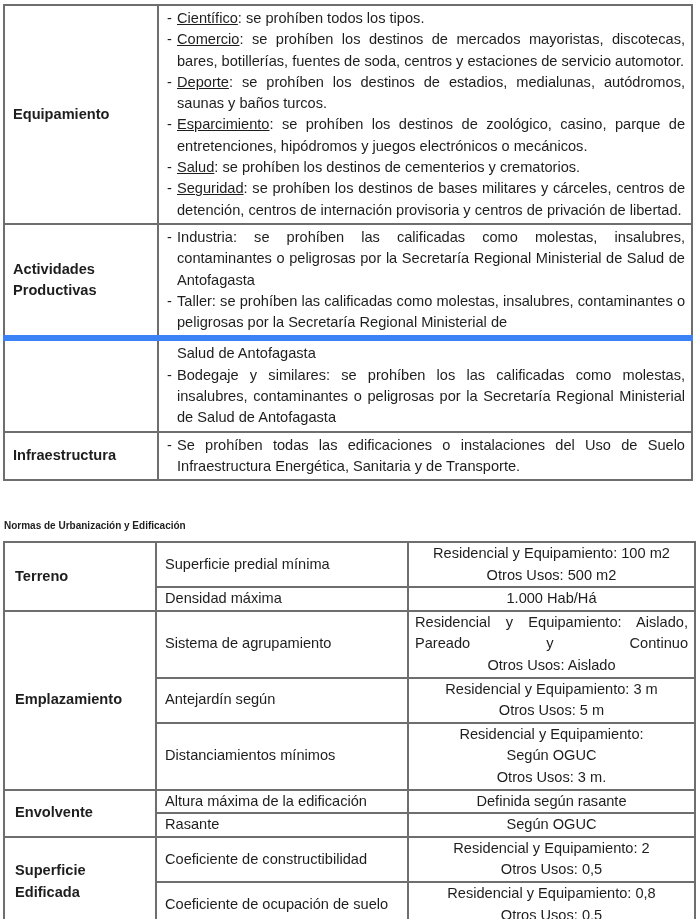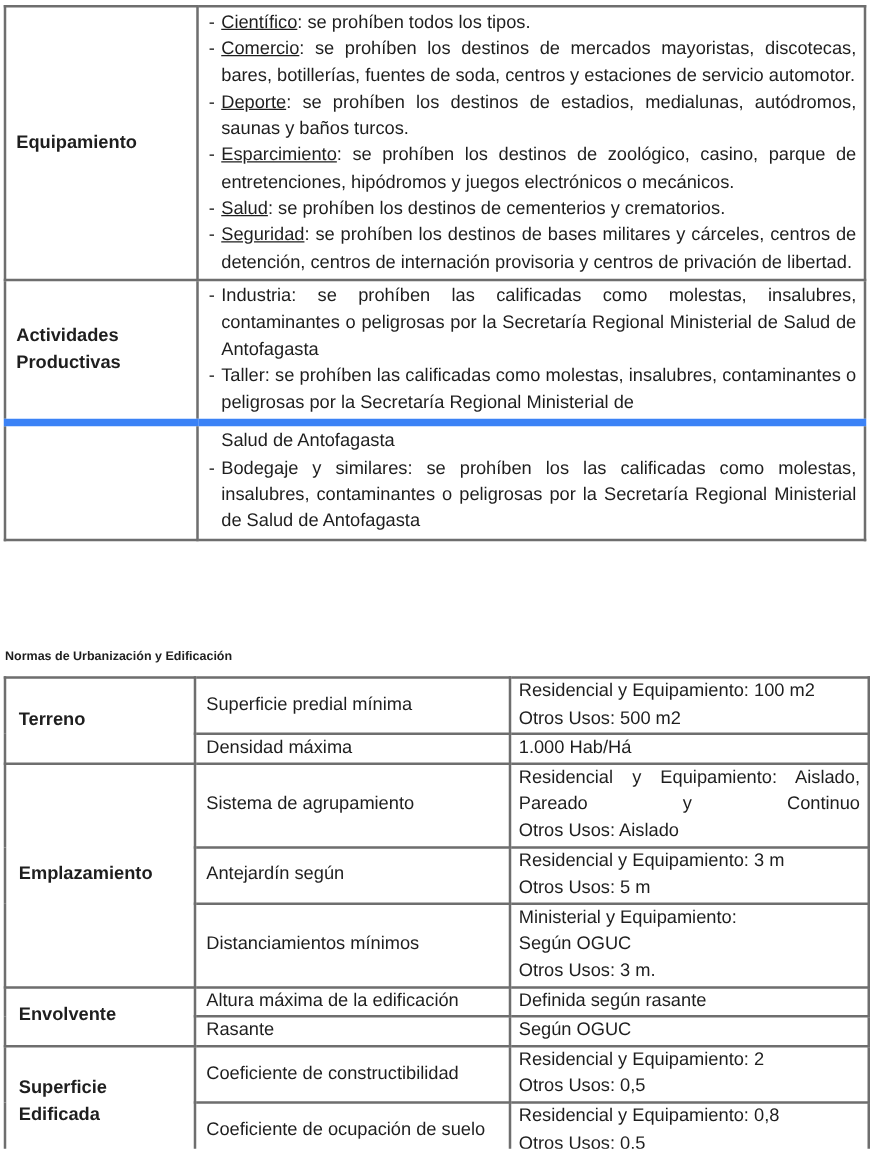"Infraestructura" tr { html: none -> <tr> <td>Infraestructura</td> <td> <div> <span>-</span> <span>Se prohíben todas las edificaciones o instalaciones del Uso de Suelo Infraestructura Energética, Sanitaria y de Transporte.</span> </div> </td> </tr> }
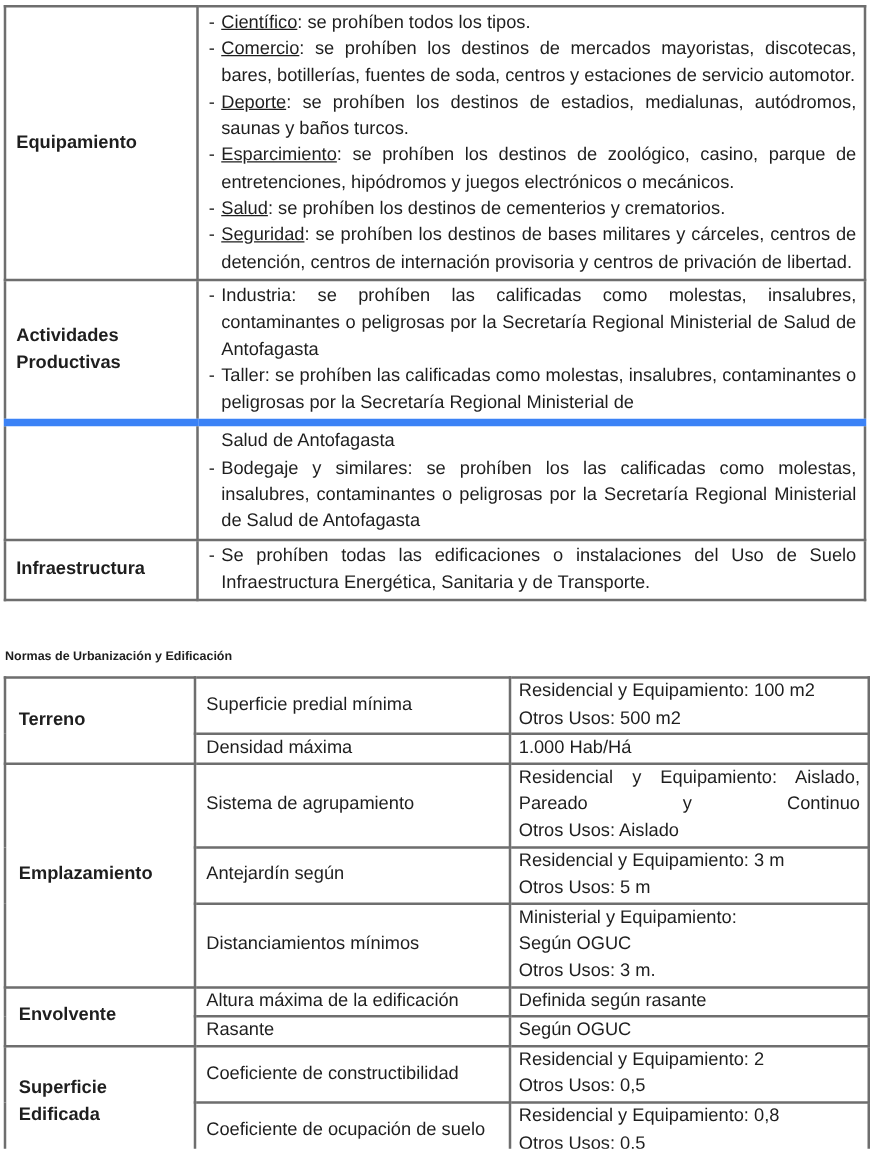"Residencial y Equipamiento: 100 m2" .t2 .val-line { text-align: none -> center }
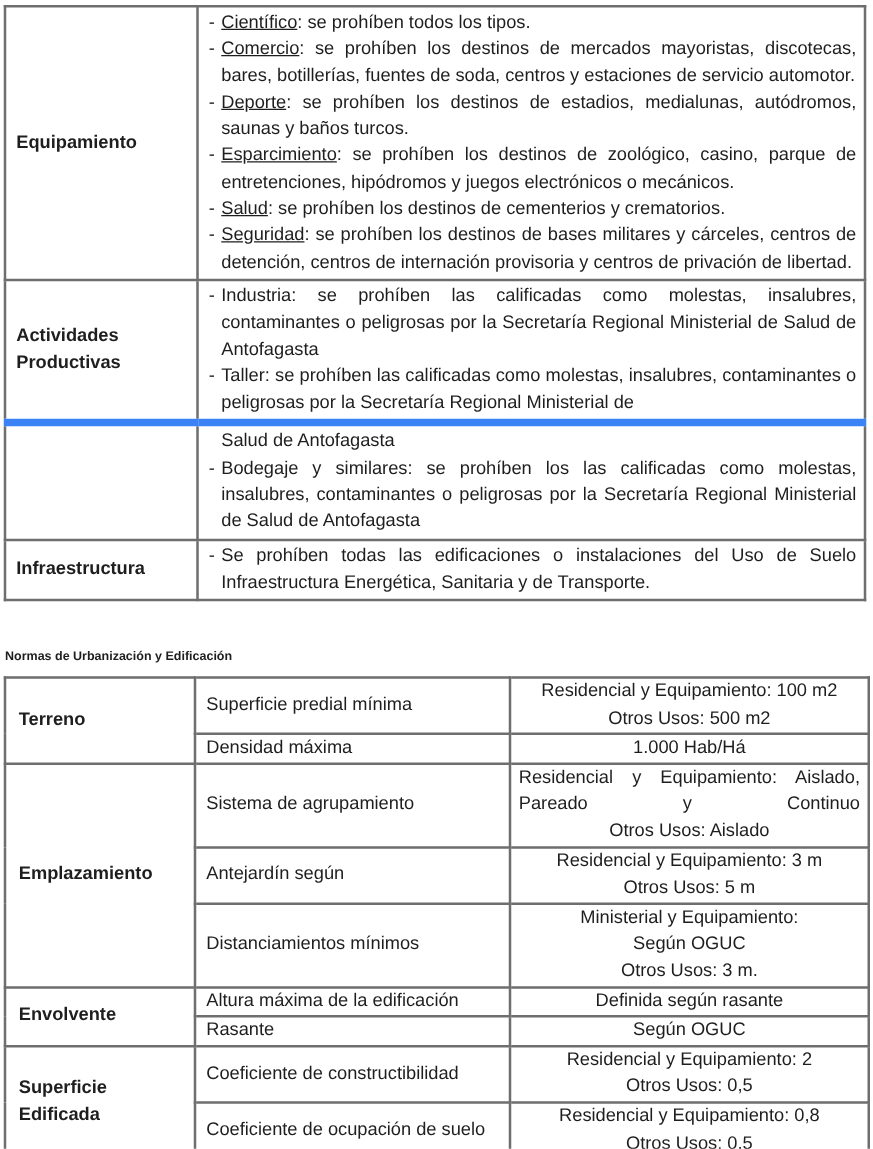"Ministerial y Equipamiento:" span.val-line { text: Ministerial -> Residencial }
